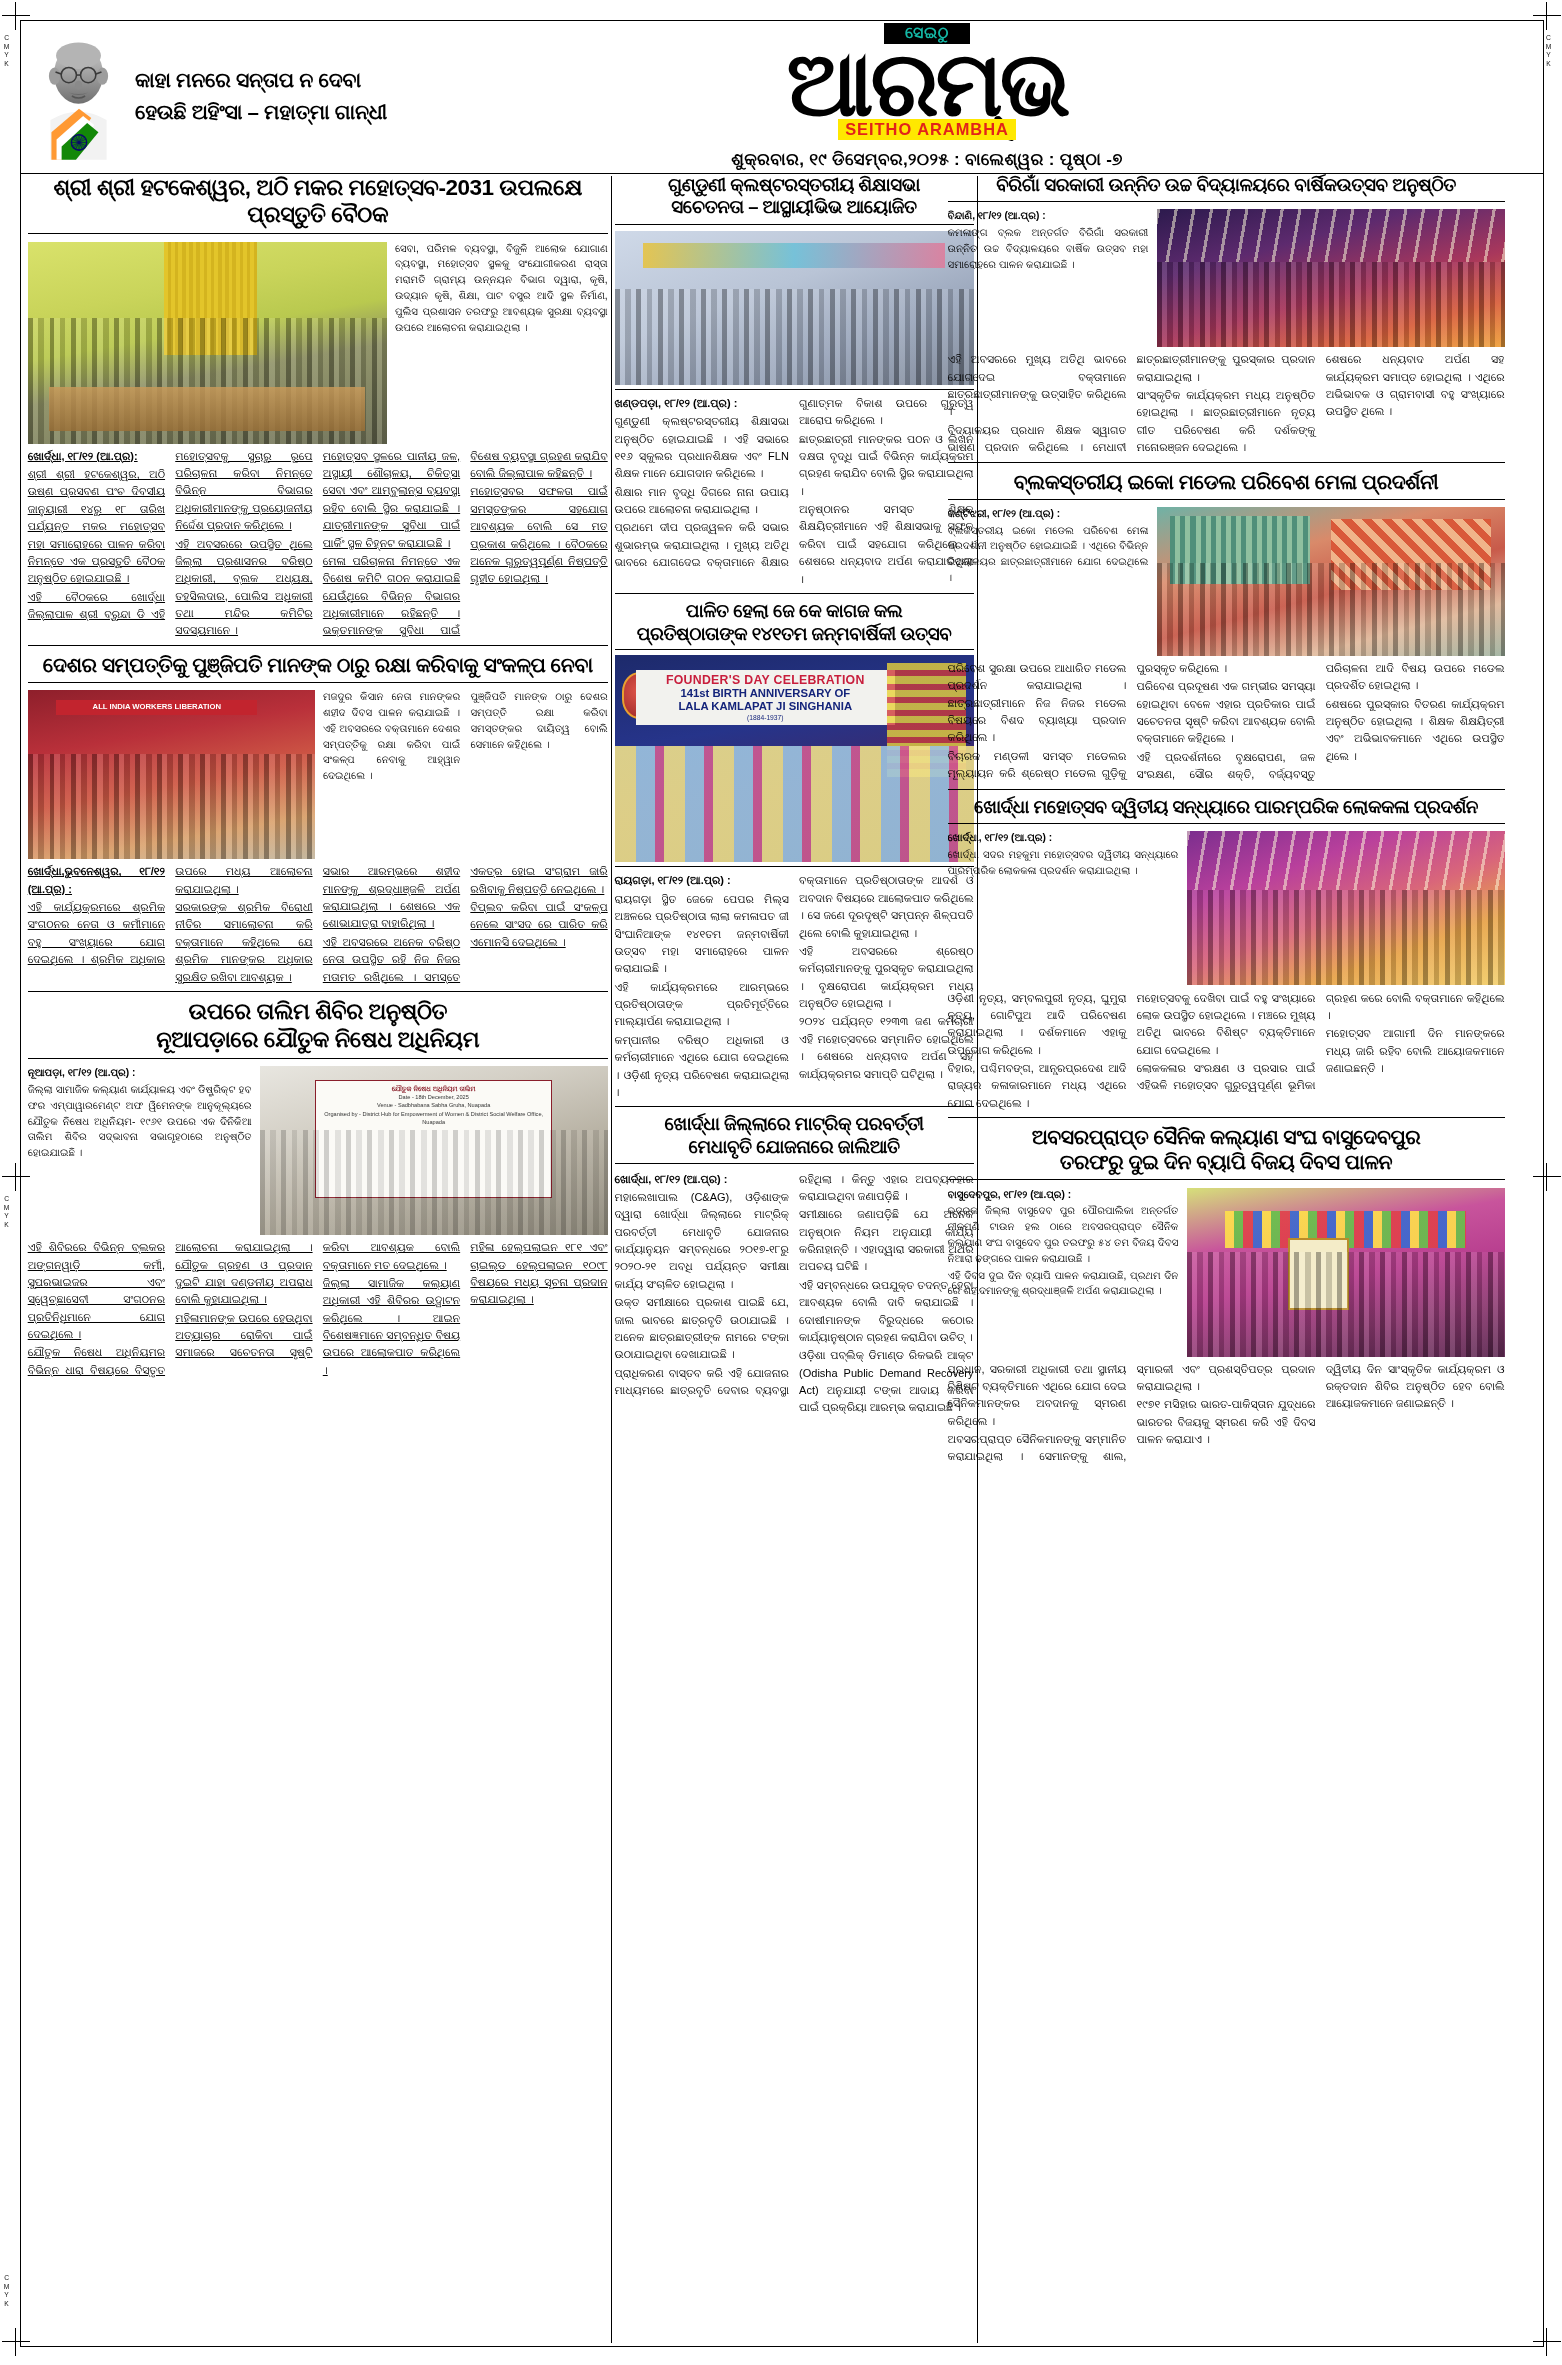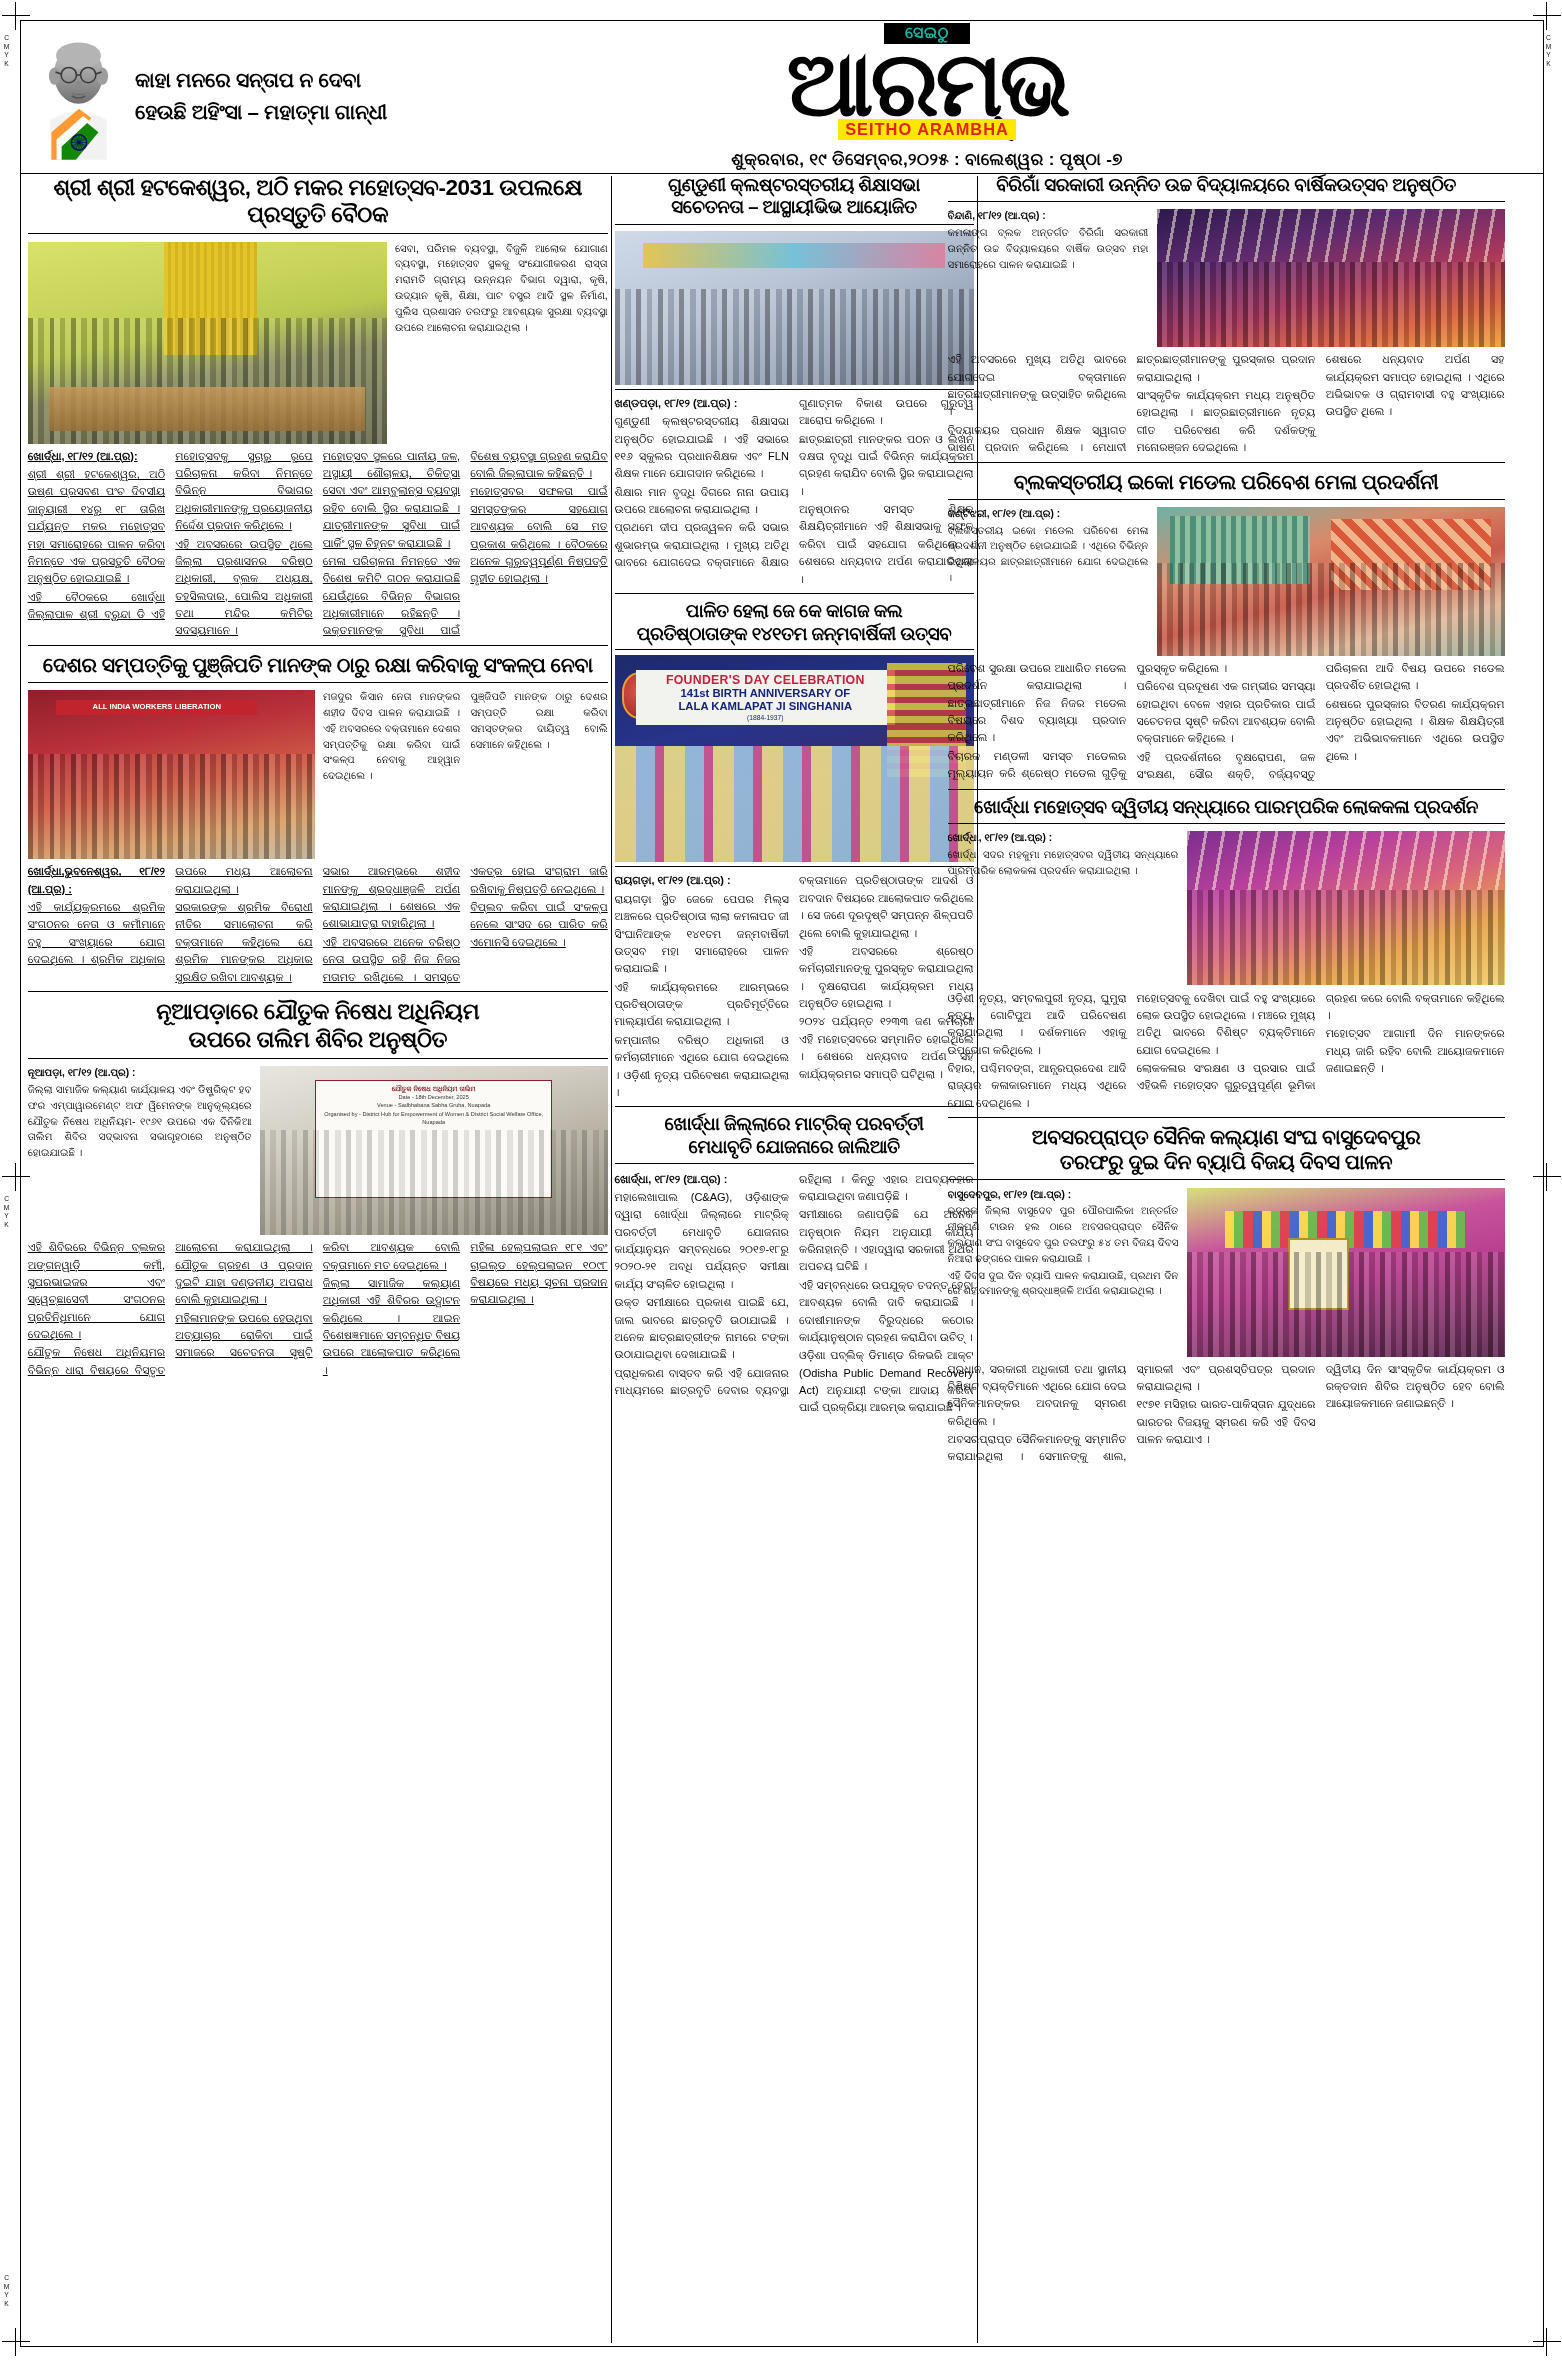"ନୂଆପଡ଼ାରେ ଯୌତୁକ ନିଷେଧ ଅଧିନିୟମ" div.hl { order: before "ଉପରେ ତାଲିମ ଶିବିର ଅନୁଷ୍ଠିତ" -> after "ଉପରେ ତାଲିମ ଶିବିର ଅନୁଷ୍ଠିତ" }
